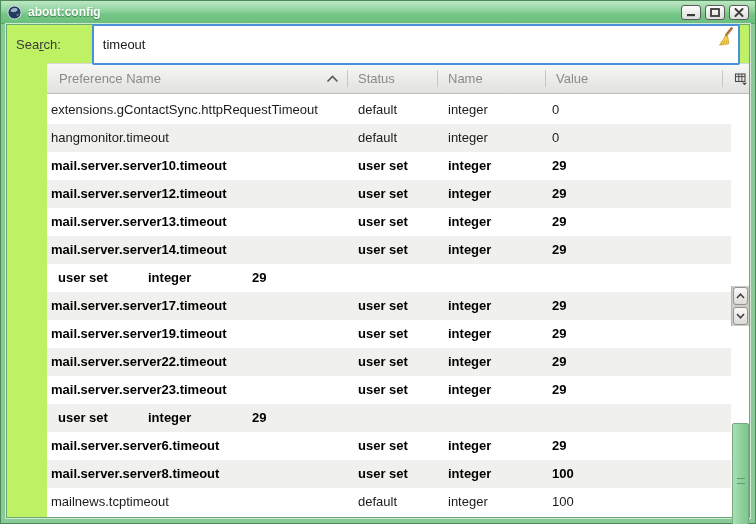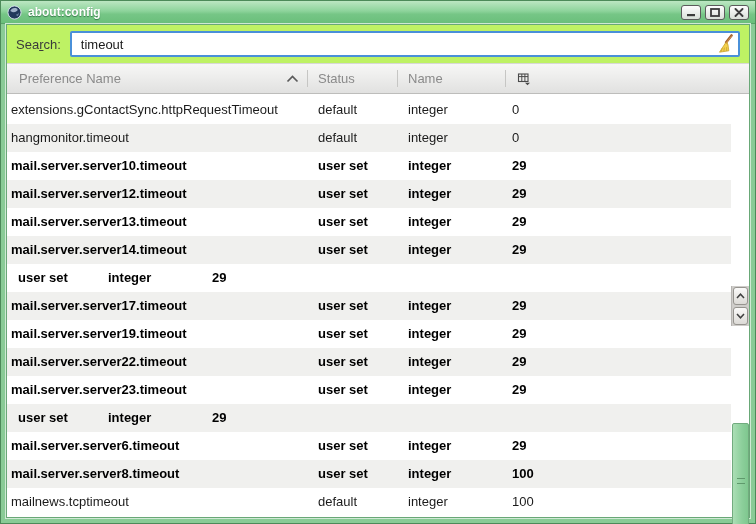"timeout" .search-wrap { height: 26px -> 41px; margin-left: none -> 22px }
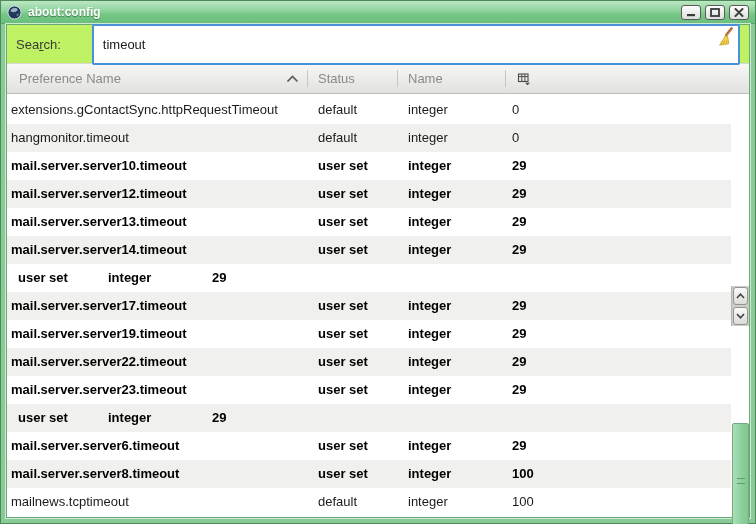"Preference Name" .tree { margin-left: none -> 40px }
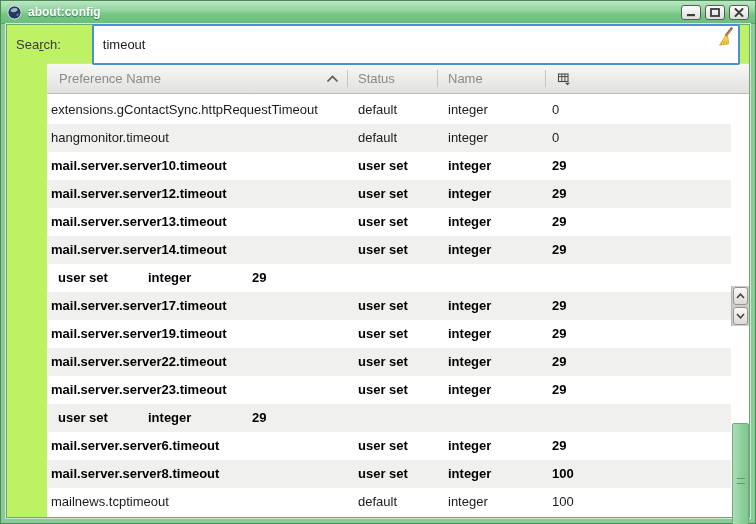"Value" div.th { html: none -> <div>Value</div> }
